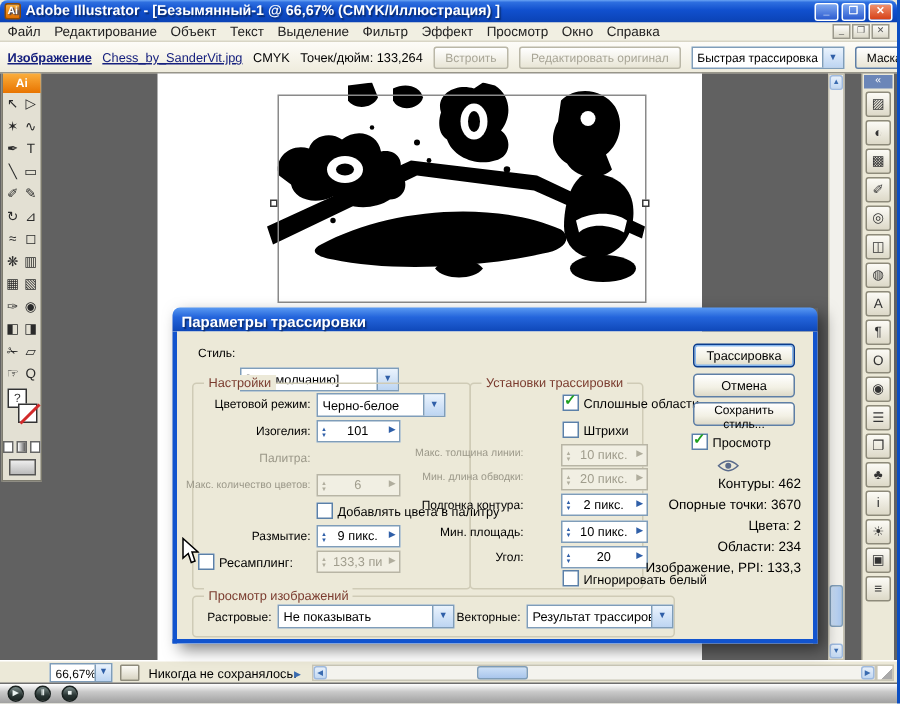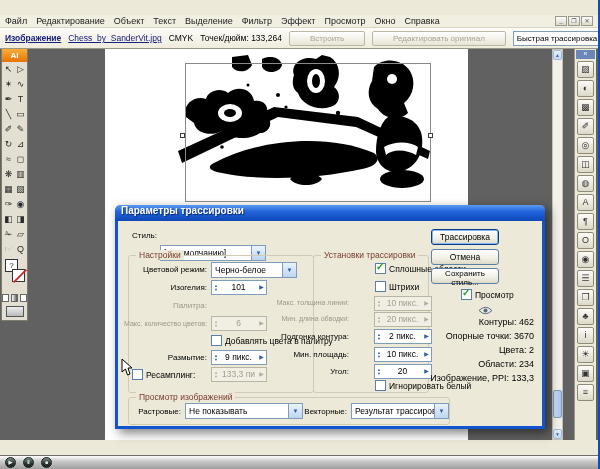"Adobe Illustrator - [Безымянный-1 @" div.titlebar { html: none -> <div> <span>Ai</span> <span>Adobe Illustrator - [Безымянный-1 @ 66,67% (CMYK/Иллюстрация) ]</span> <span> <span>_</span> <span>❐</span> <span>✕</span> </span> </div> }
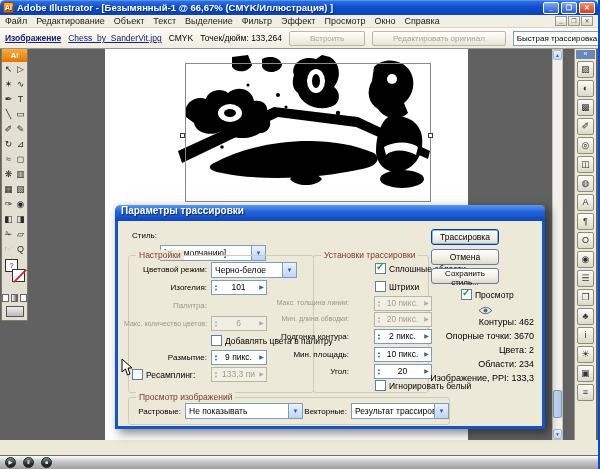"Встроить" .xbtn { padding: 0 20px -> 0 7px }
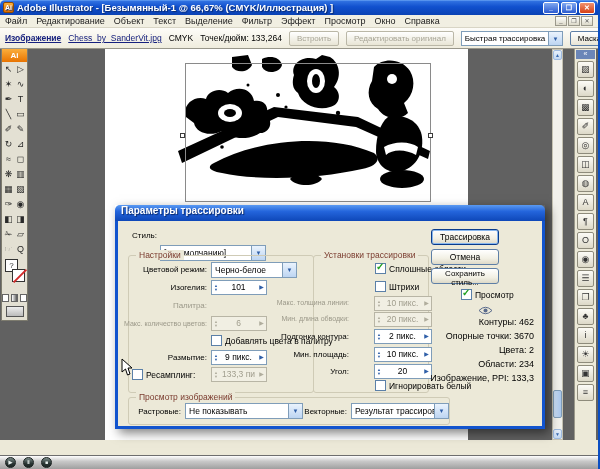"Параметры трассировки" .dlg-title { align-items: flex-start -> flex-end }
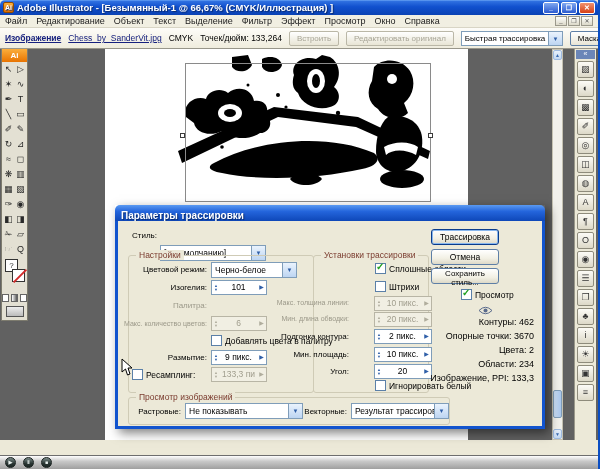"Трассировка" .dlgbtn { left: 313px -> 344px }
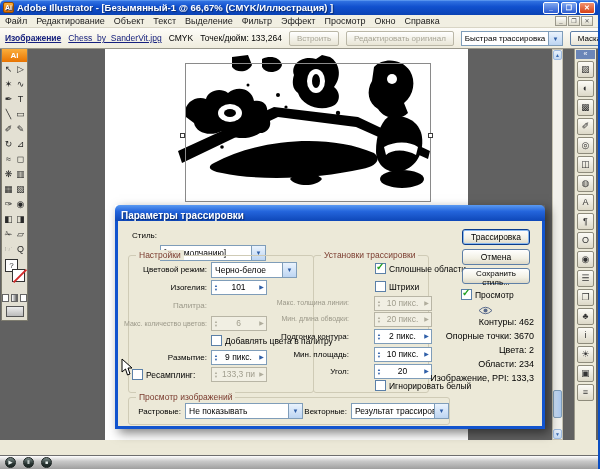"66,67%" div.statusbar { html: none -> <div> <span> <span>66,67%</span> <span>▼</span> </span> <span></span> <span>Никогда не сохранялось.</span> <span>▶</span> <div> <span>◀</span> <span> <span></span> </span> <span>▶</span> </div> <span></span> </div> }
